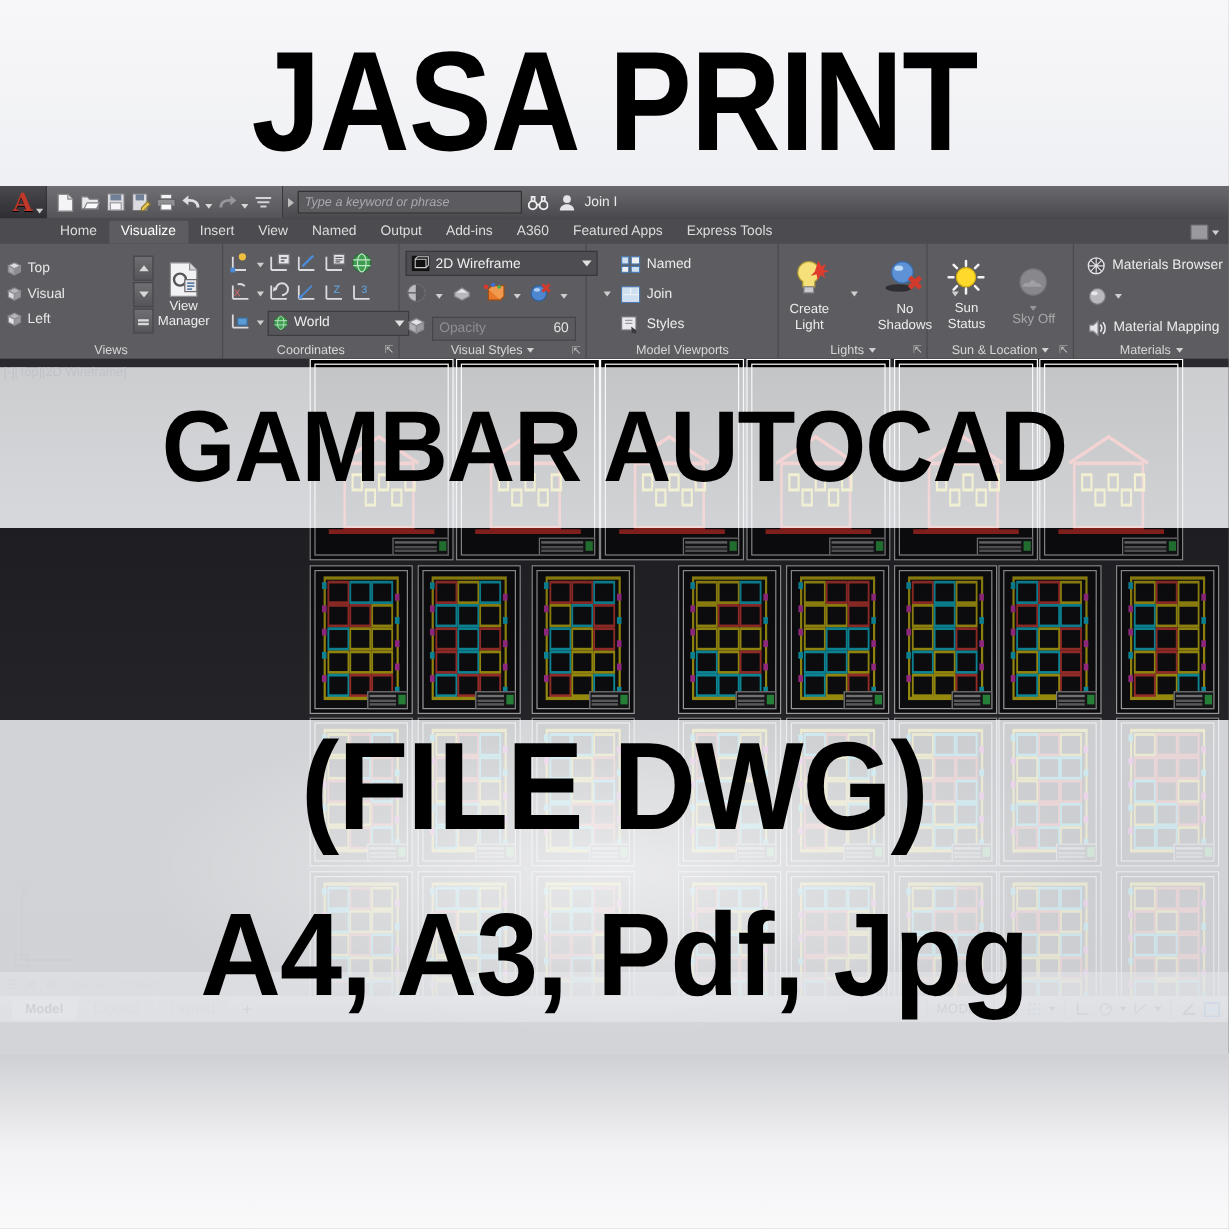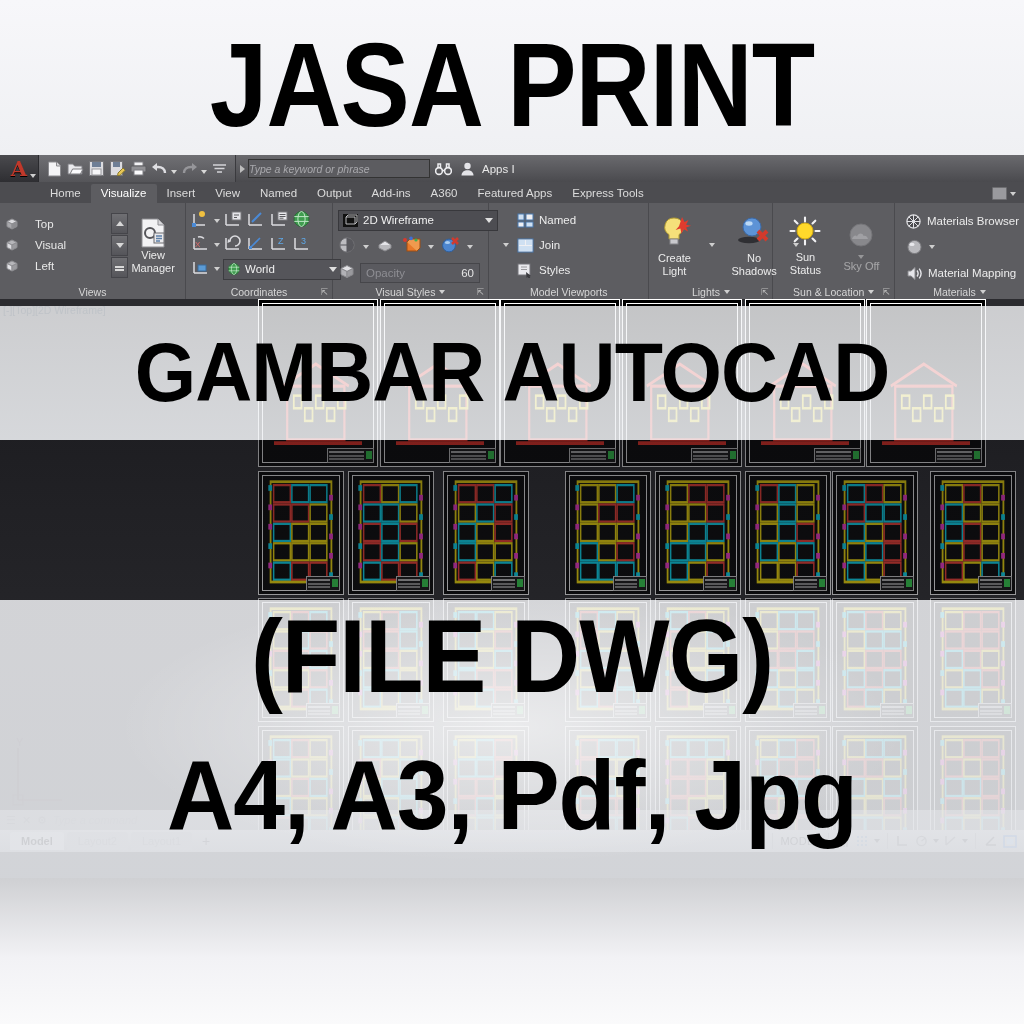"Type a keyword or phrase" .s-box { padding-left: 0 -> 5px }
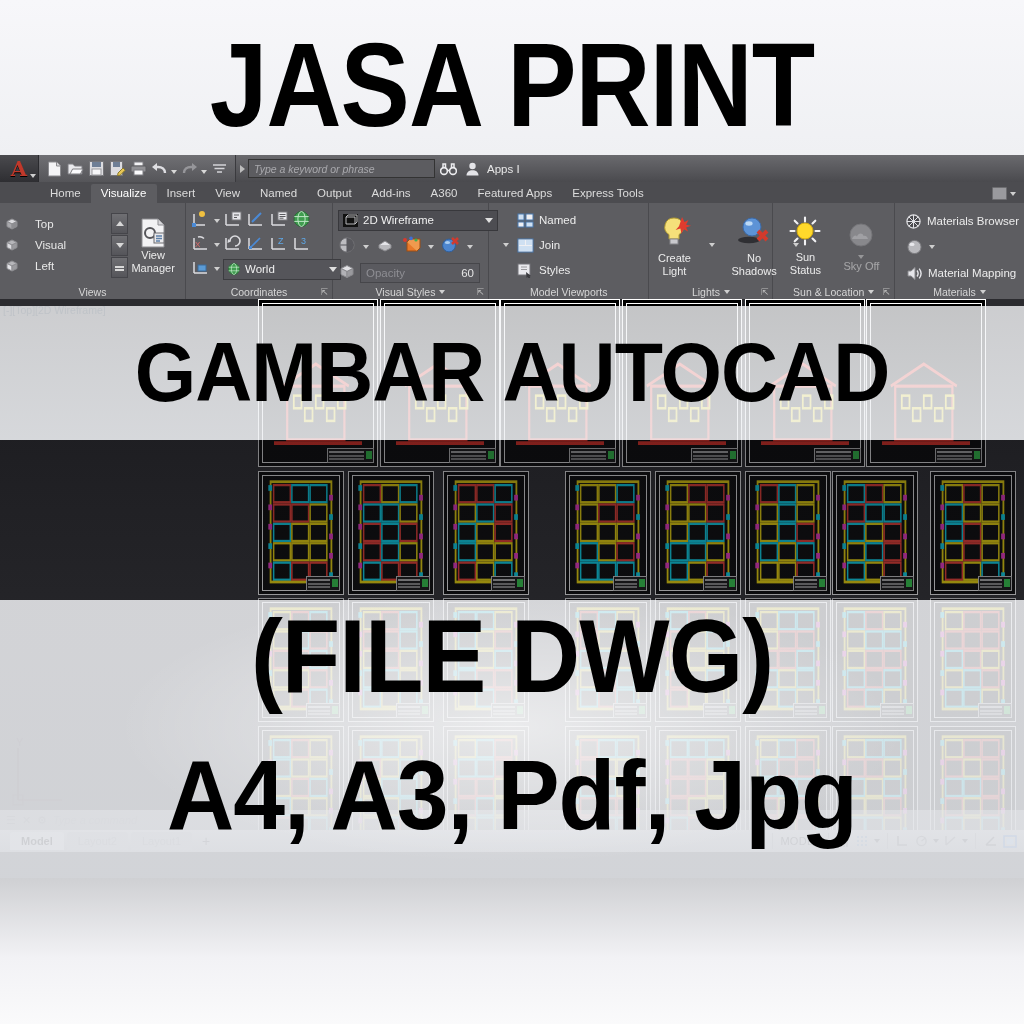"Apps I" span.lbl { text: Apps -> Join }
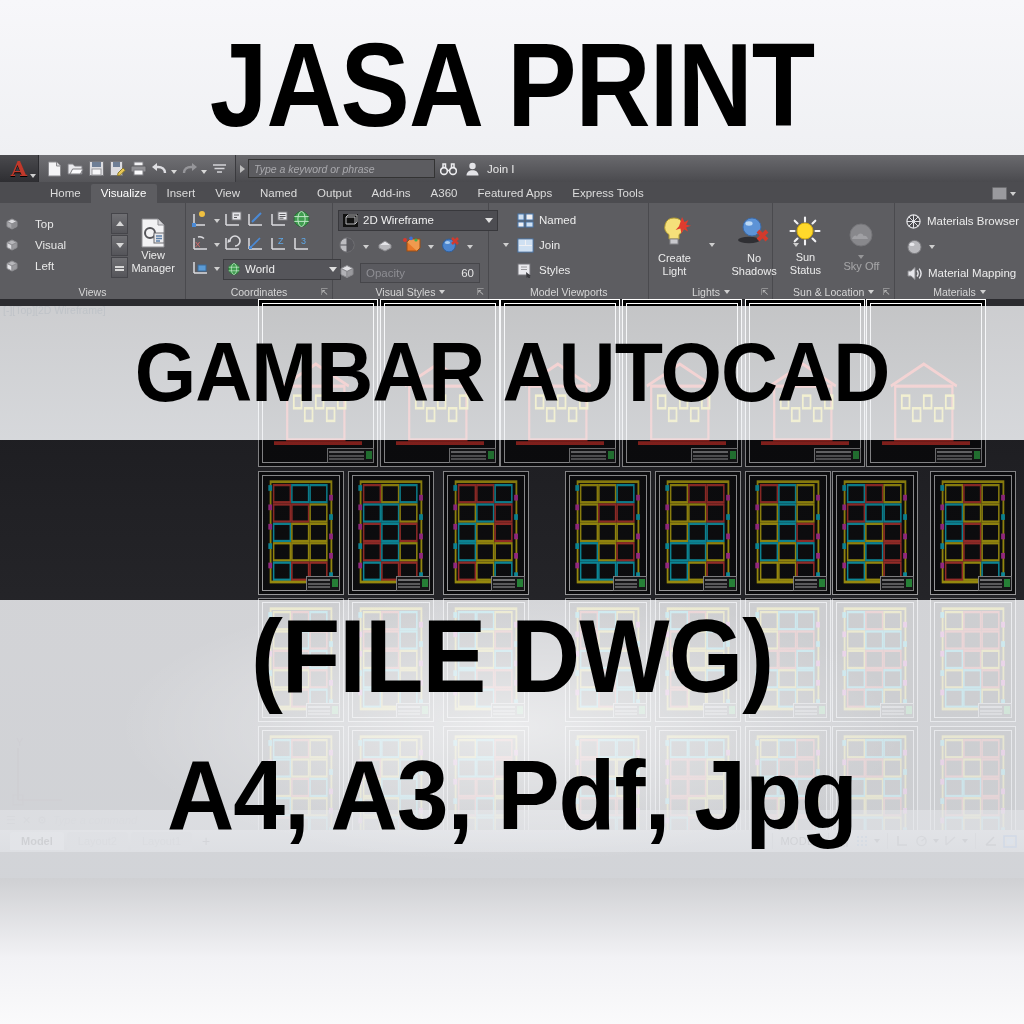"Top" .viewrow span { margin-left: 12px -> none }
